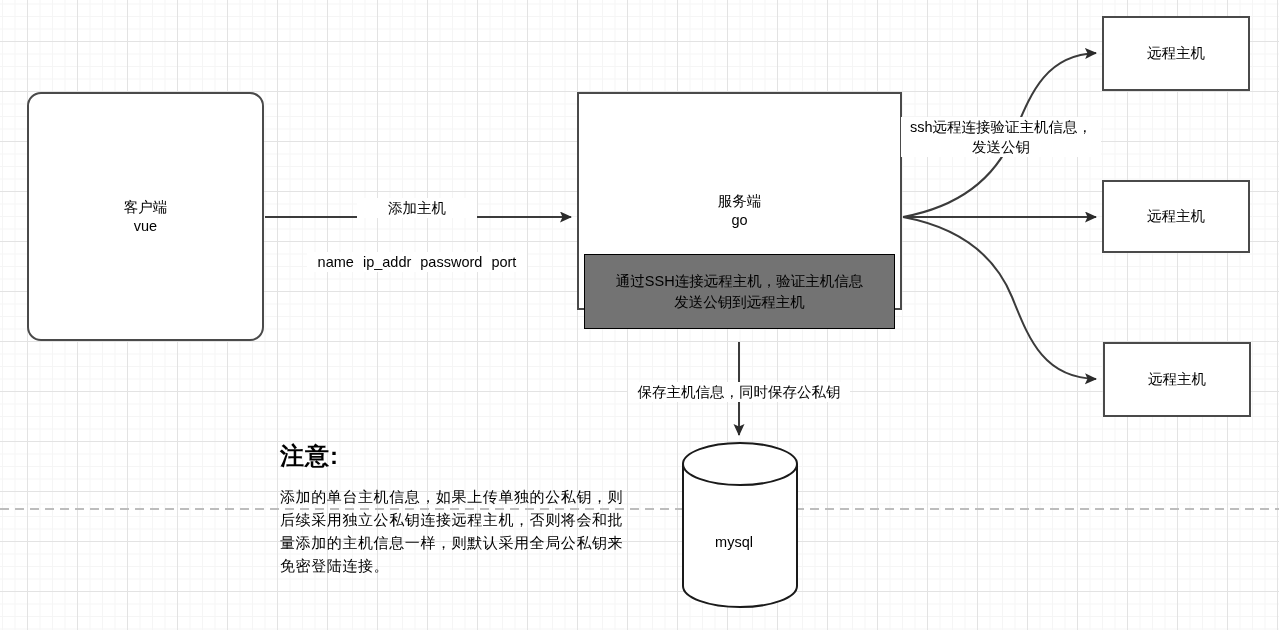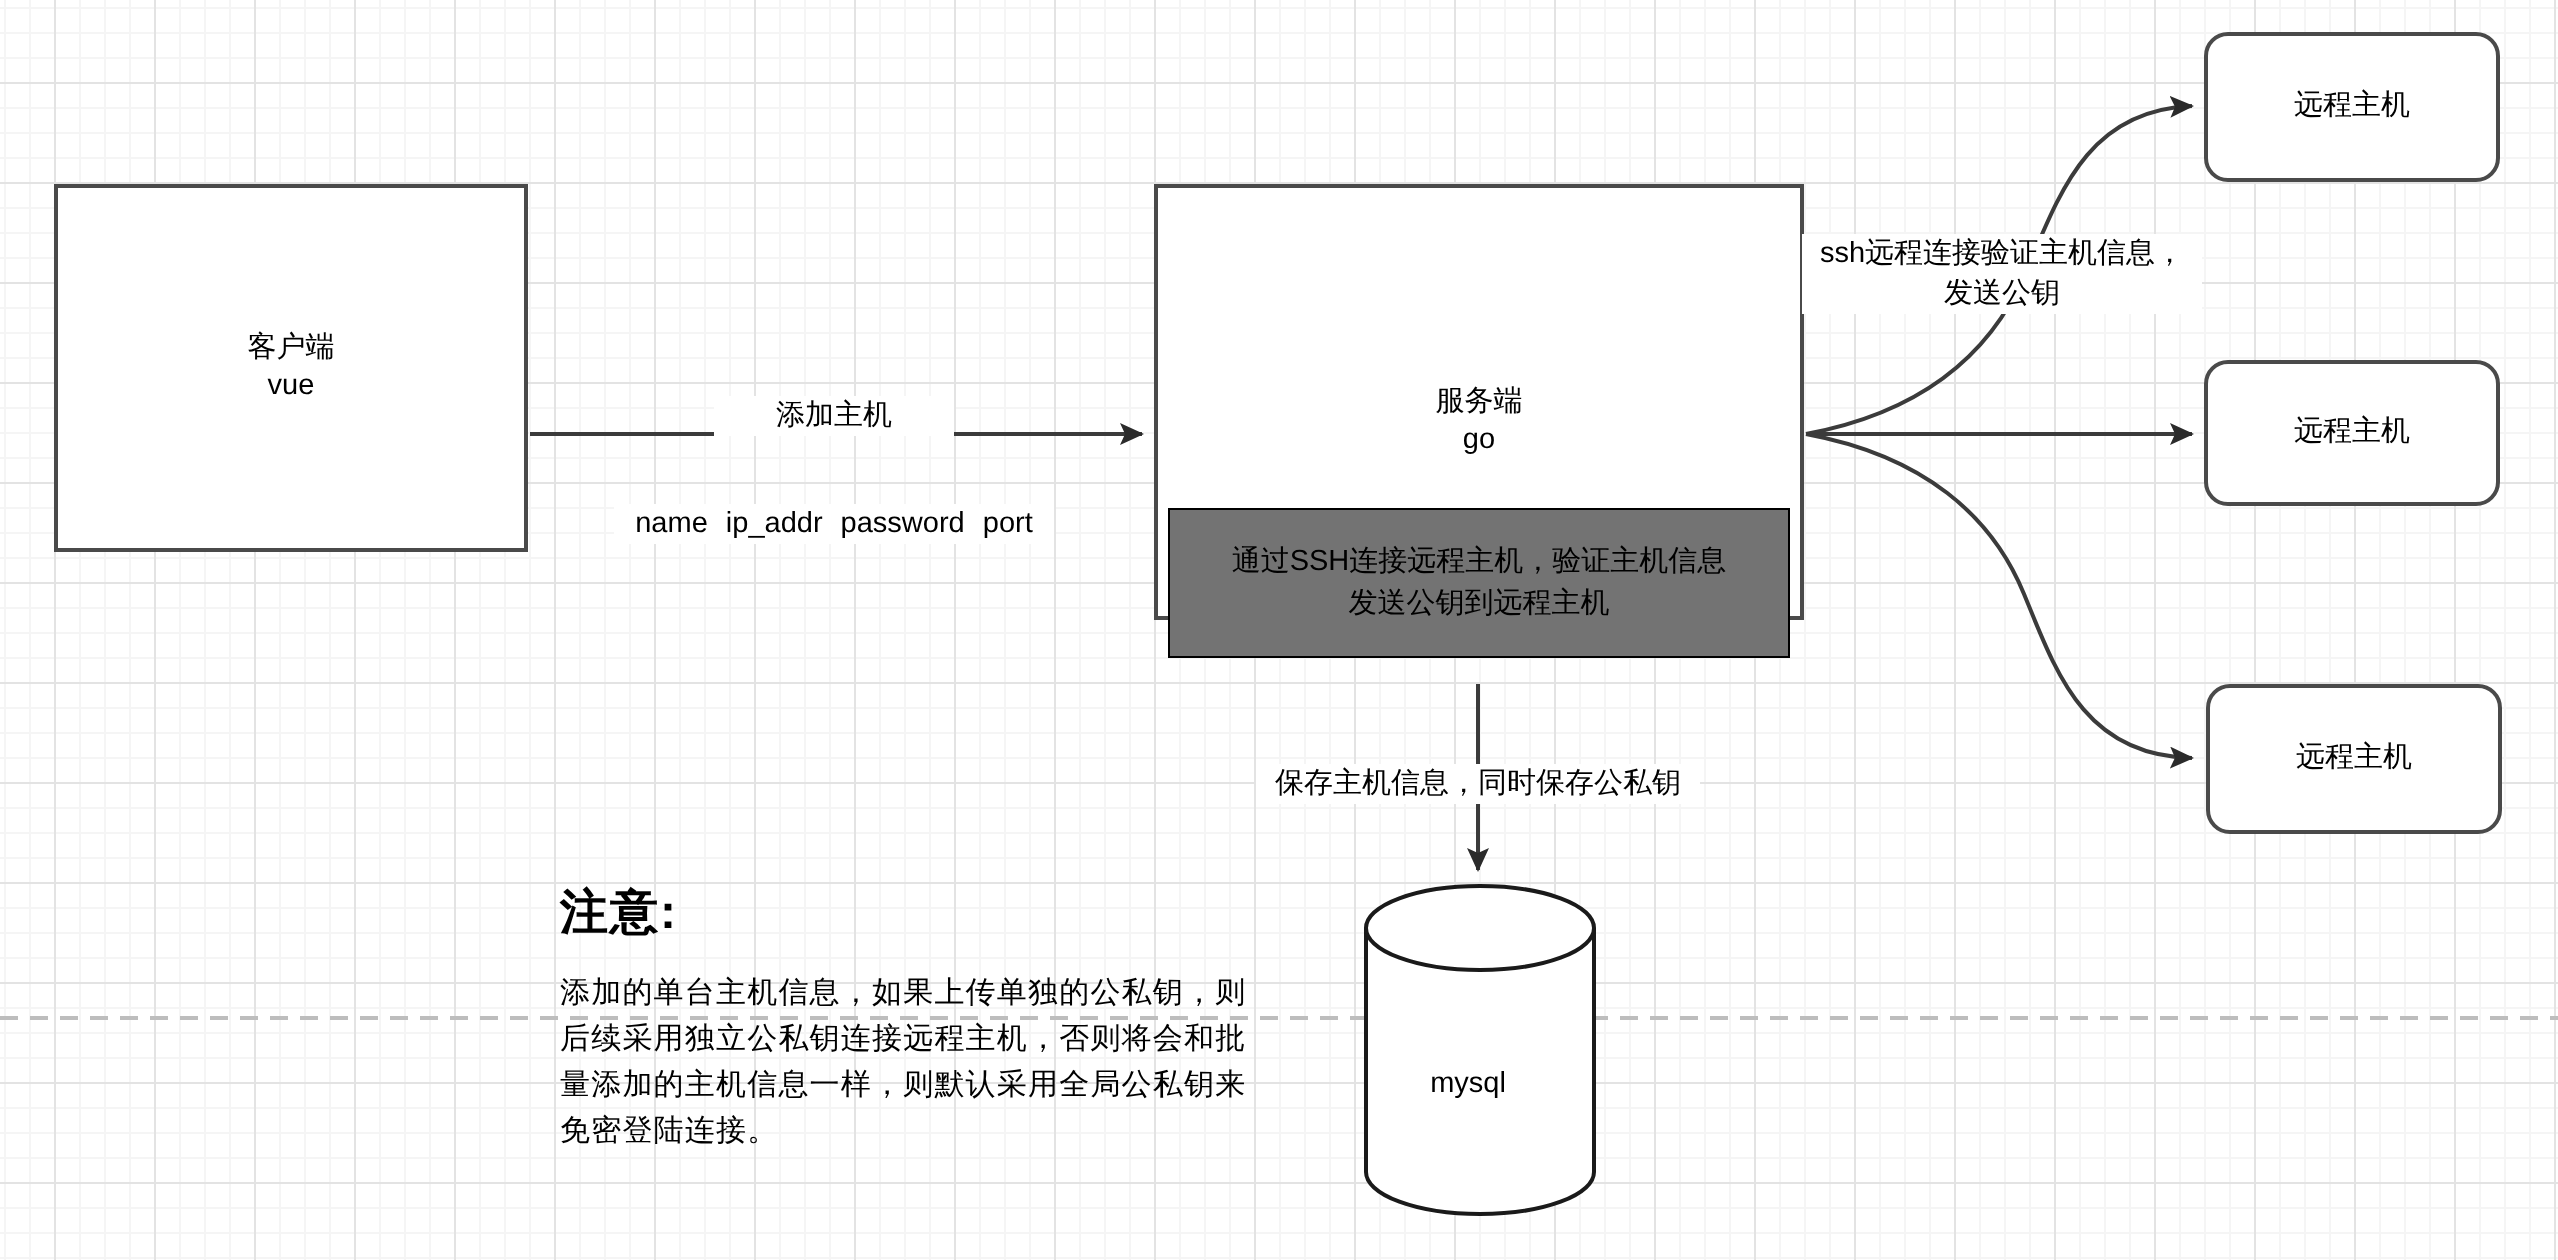"远程主机" .host-box { border-radius: 12px -> 0 }
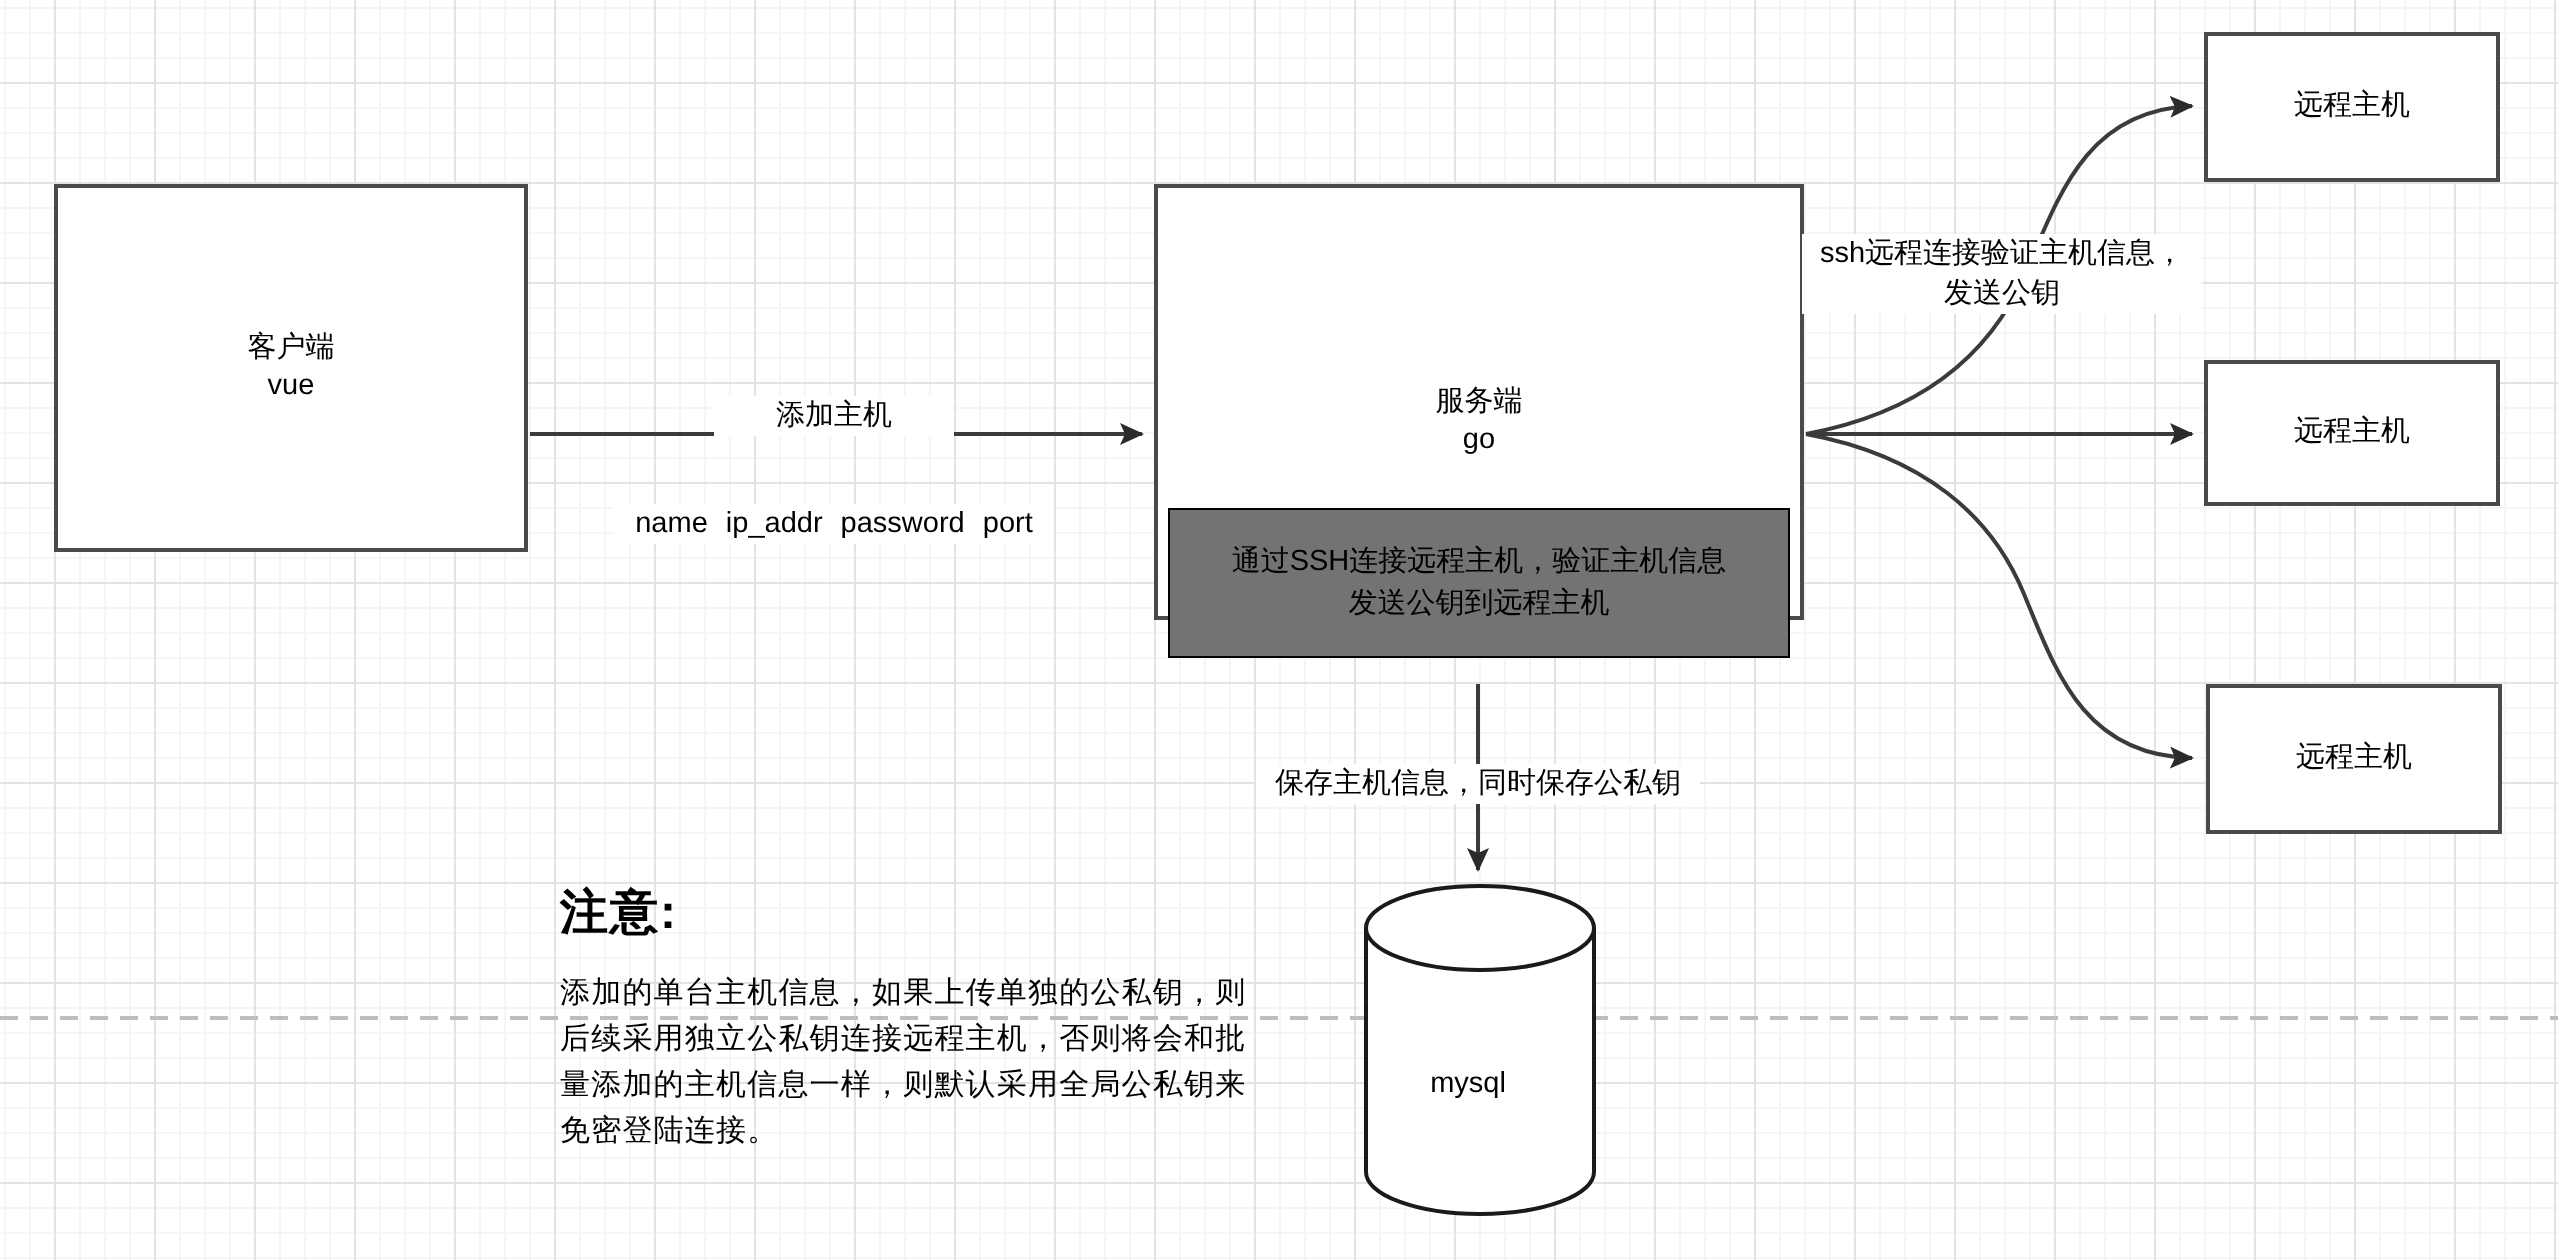"客户端" .client-box { border-radius: none -> 14px; height: 184px -> 249px }
